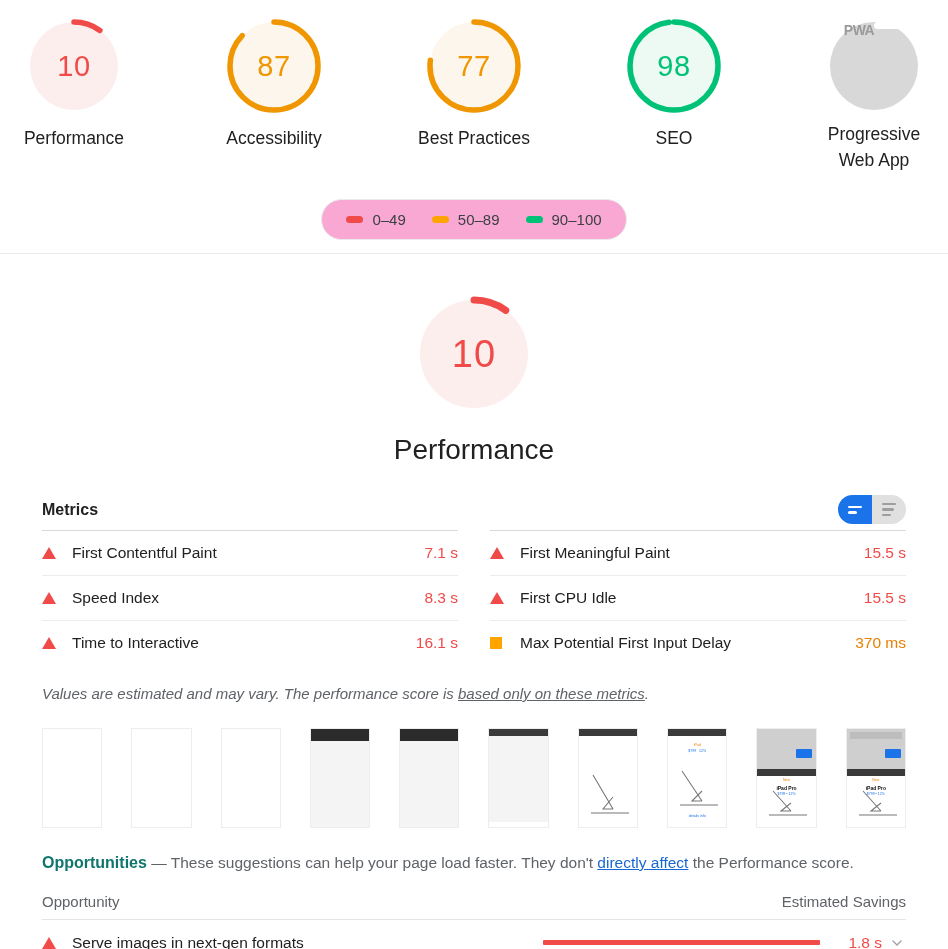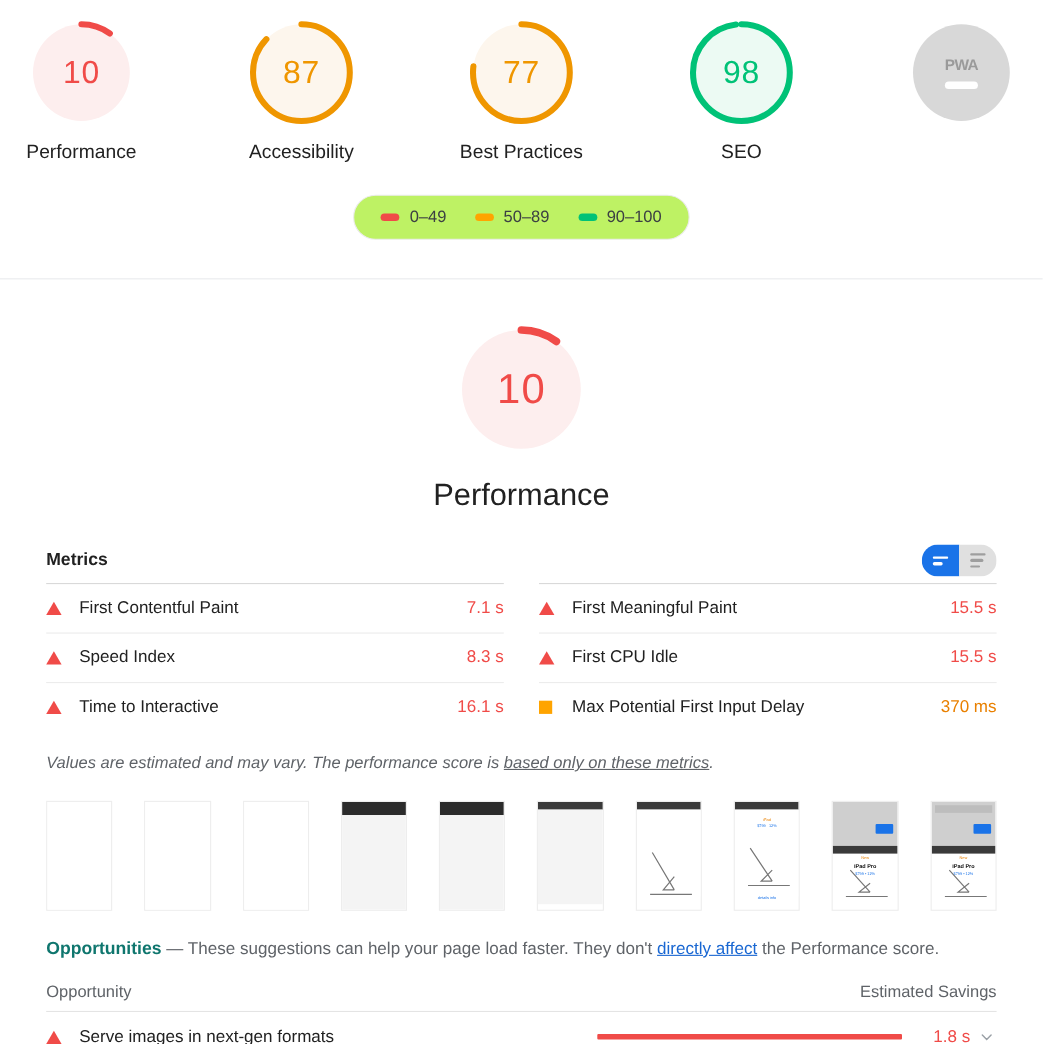"PWA" .pwa-badge { align-items: center -> none; flex-direction: column -> row }
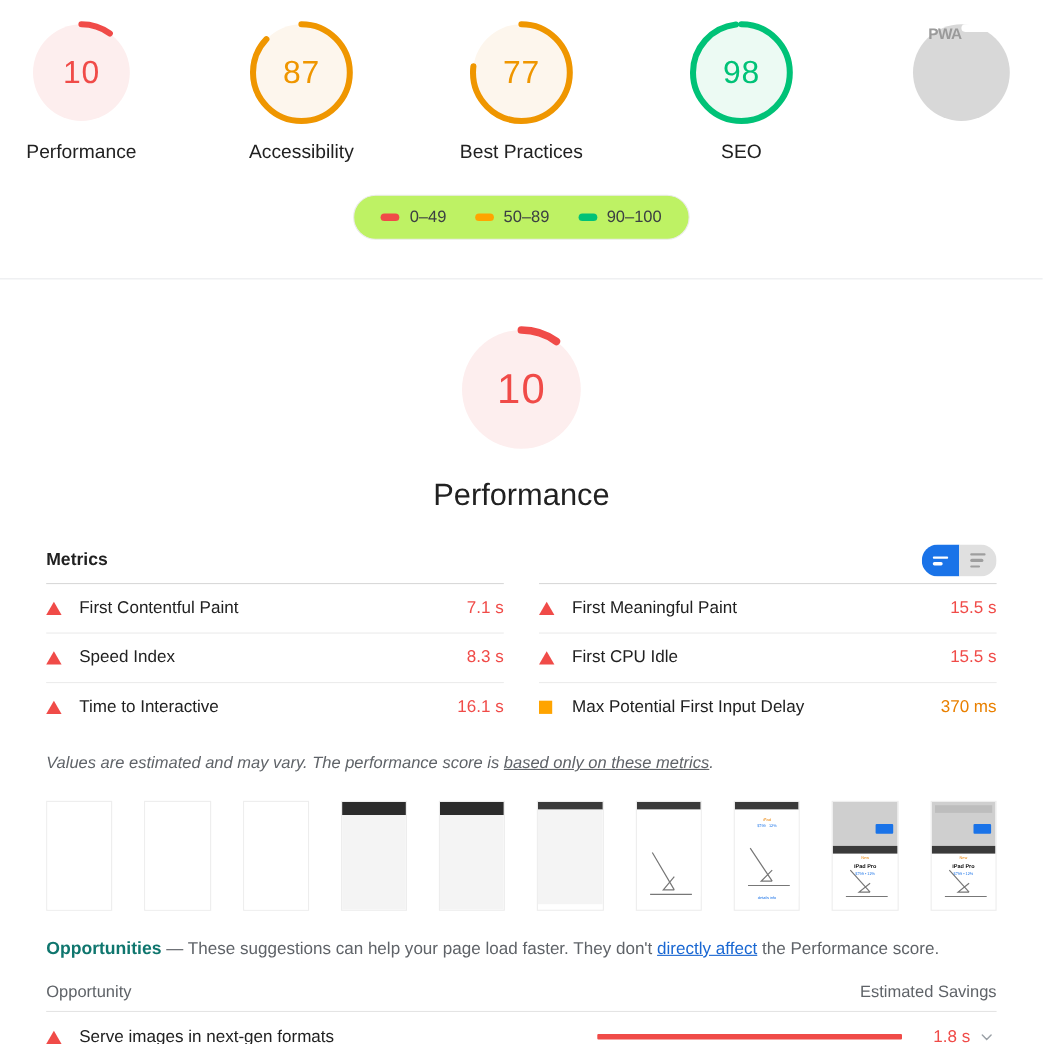"Progressive Web App" div.gauge-label { html: none -> <div>Progressive Web App</div> }
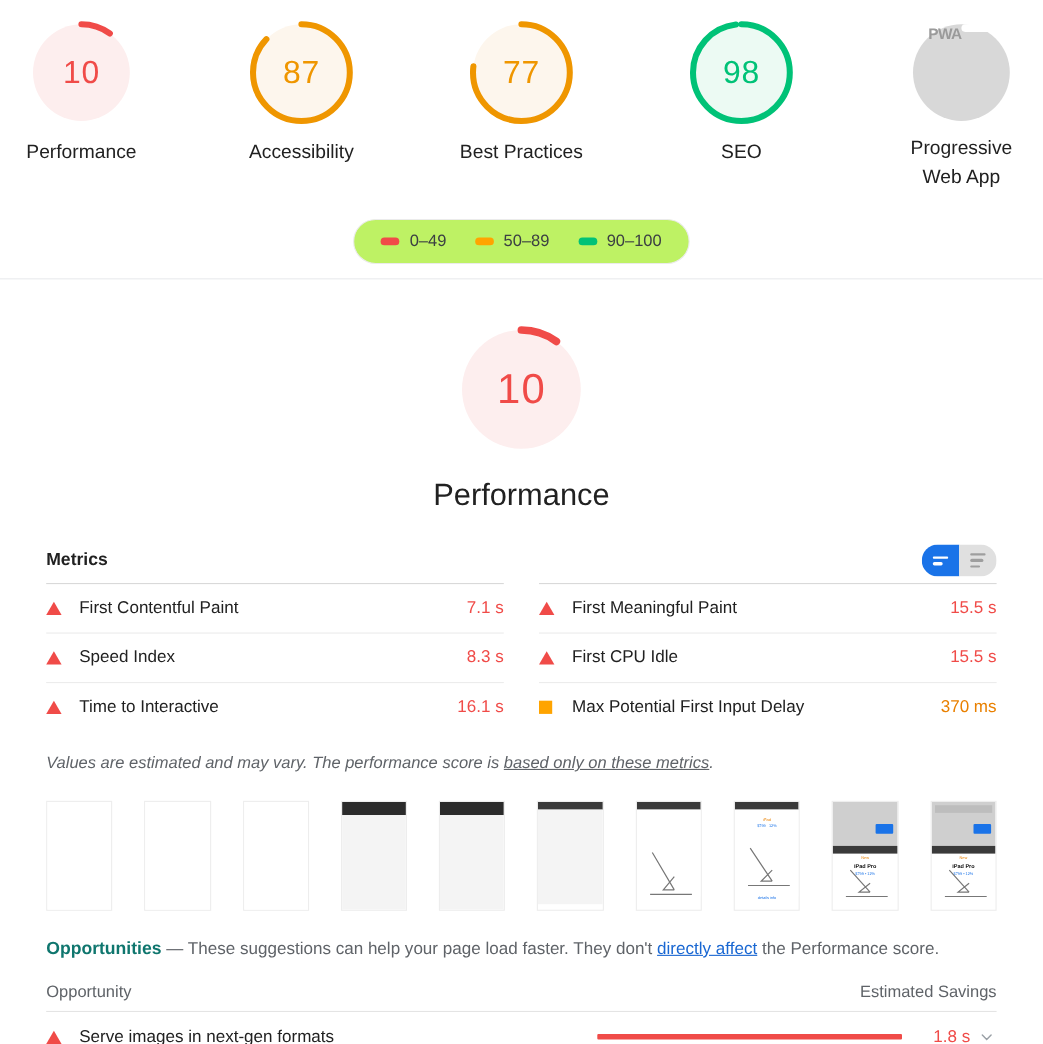"0–49" .legend { background: #bef264 -> #f9a8d4 }
